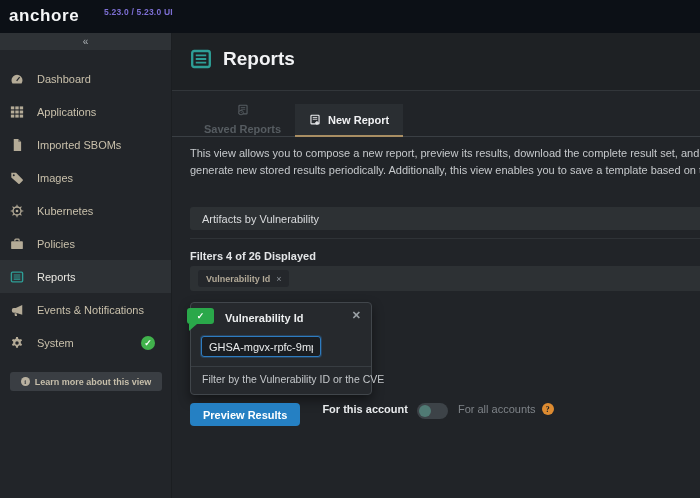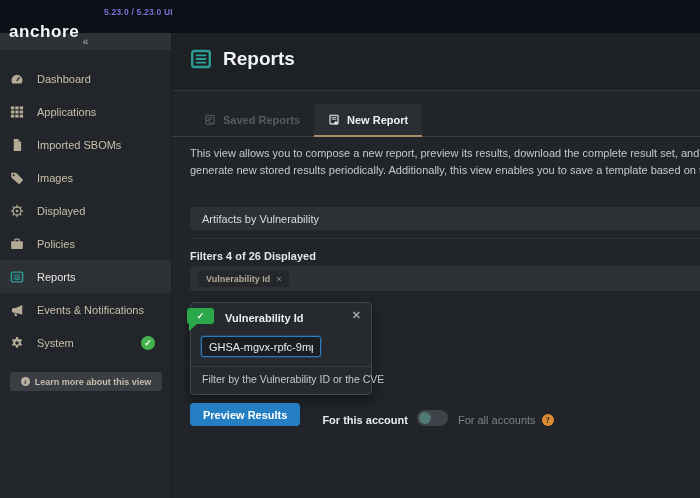"anchore" .logo { top: 22px -> 6px }
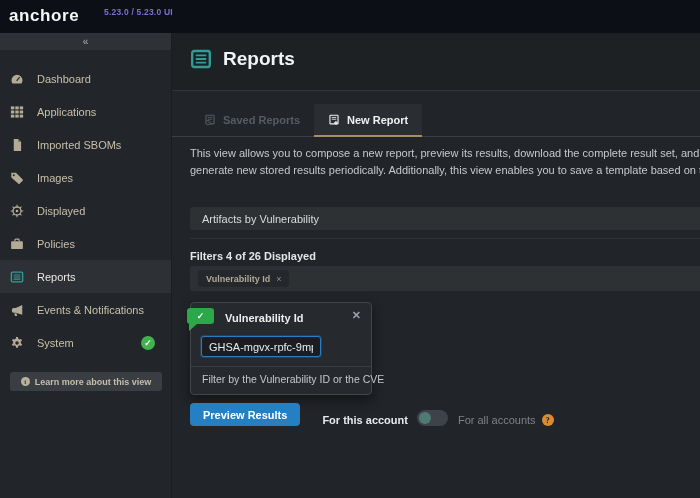"Saved Reports" .tab.disabled { flex-direction: none -> column }
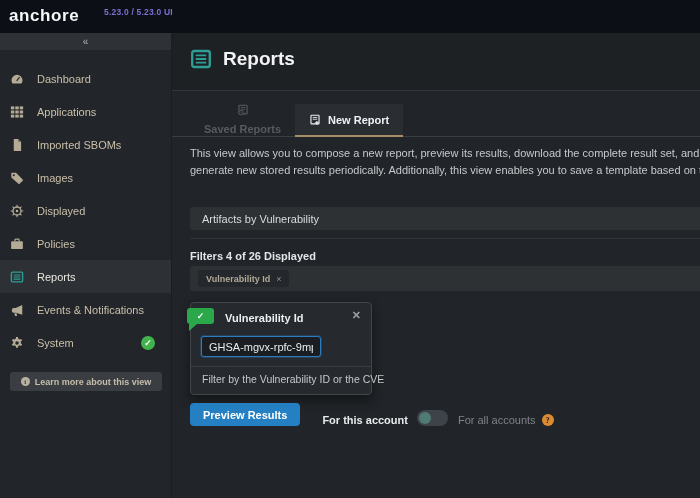"Displayed" span { text: Displayed -> Kubernetes }
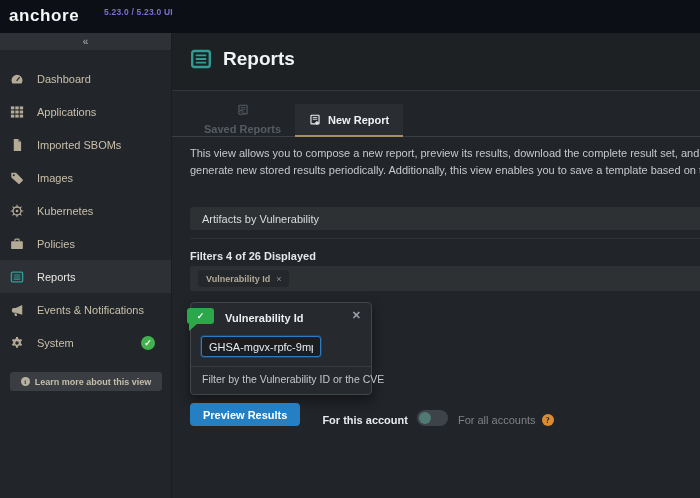"Preview Results" .actions { align-items: flex-end -> flex-start }
